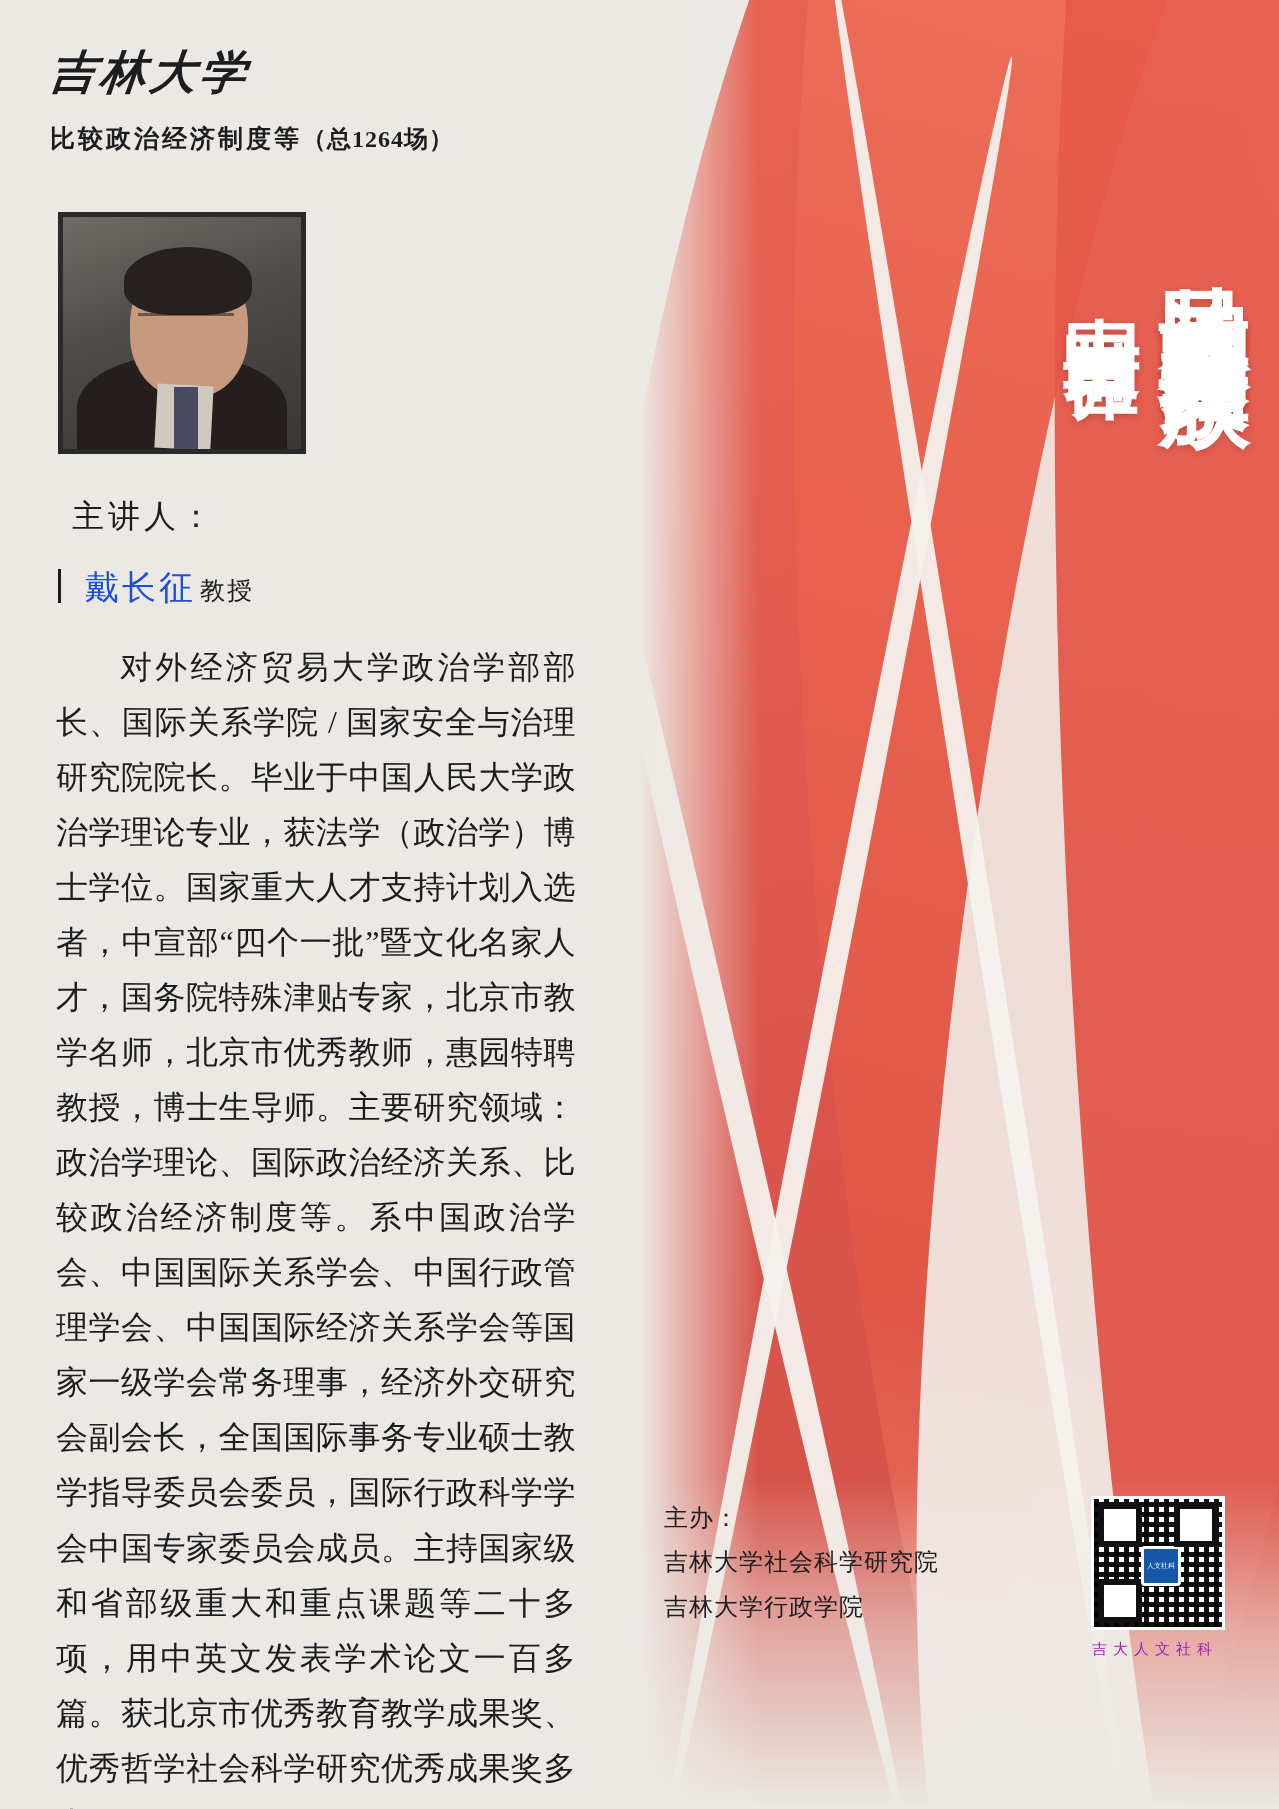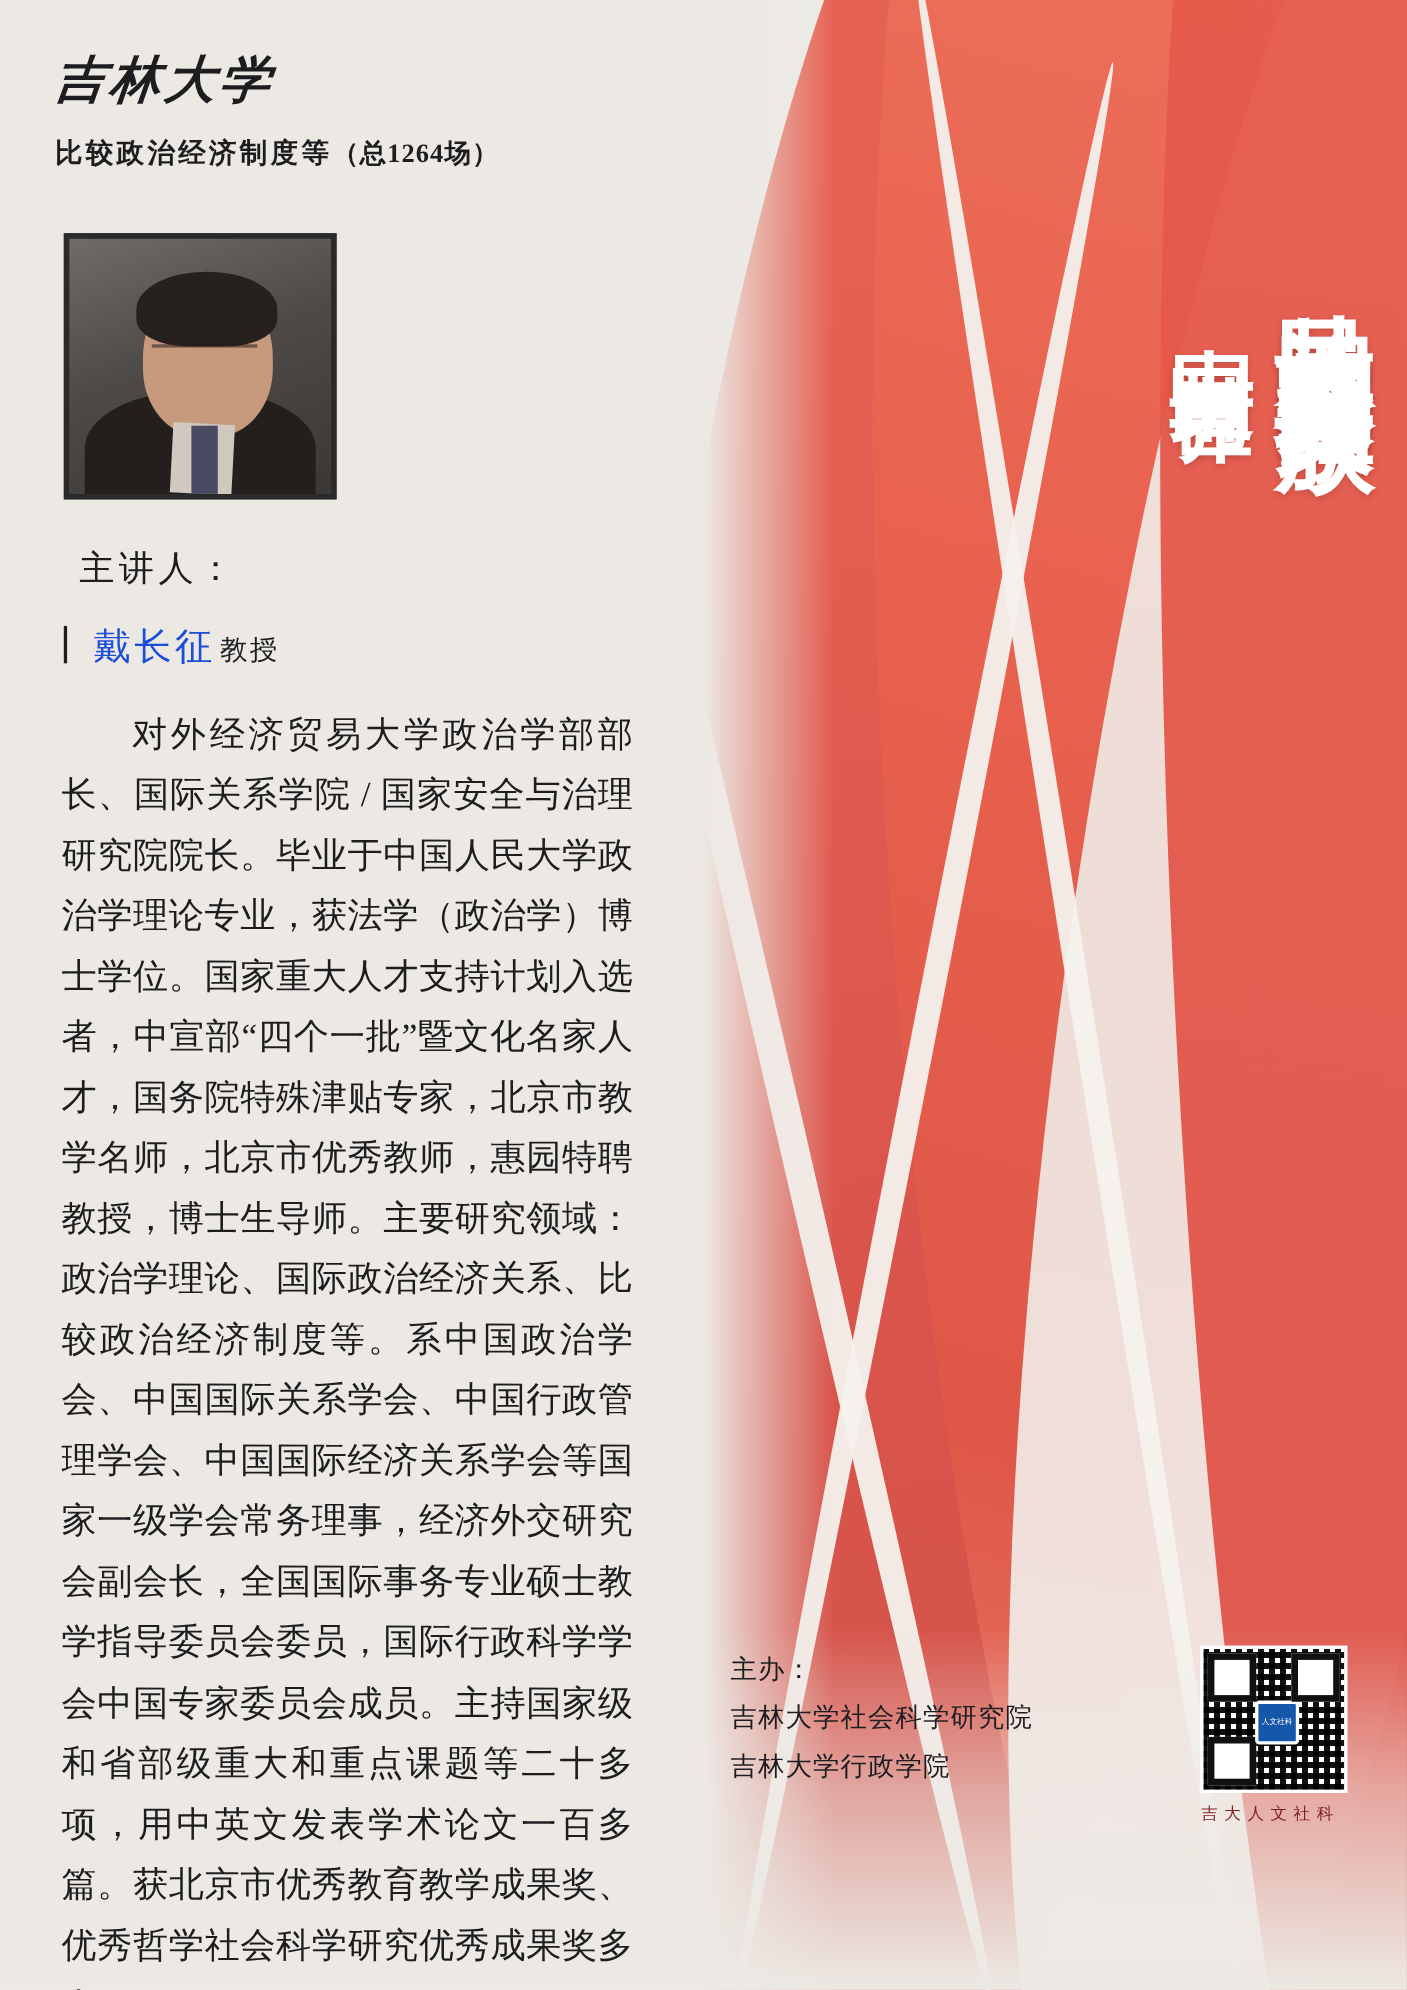"吉大人文社科" .qr-caption { color: #7f1d1d -> #a21caf }
